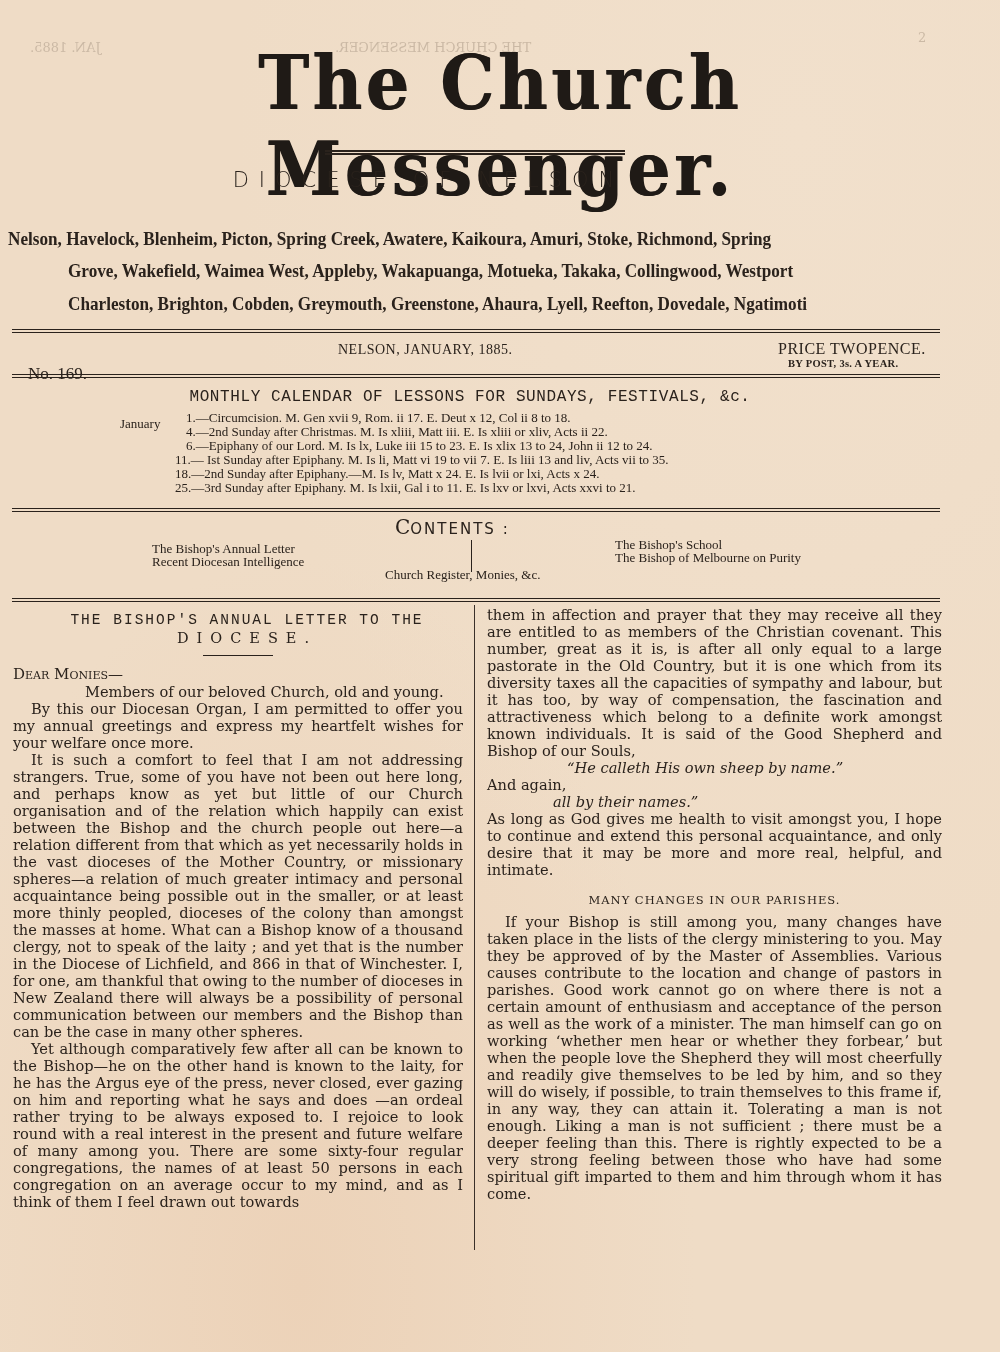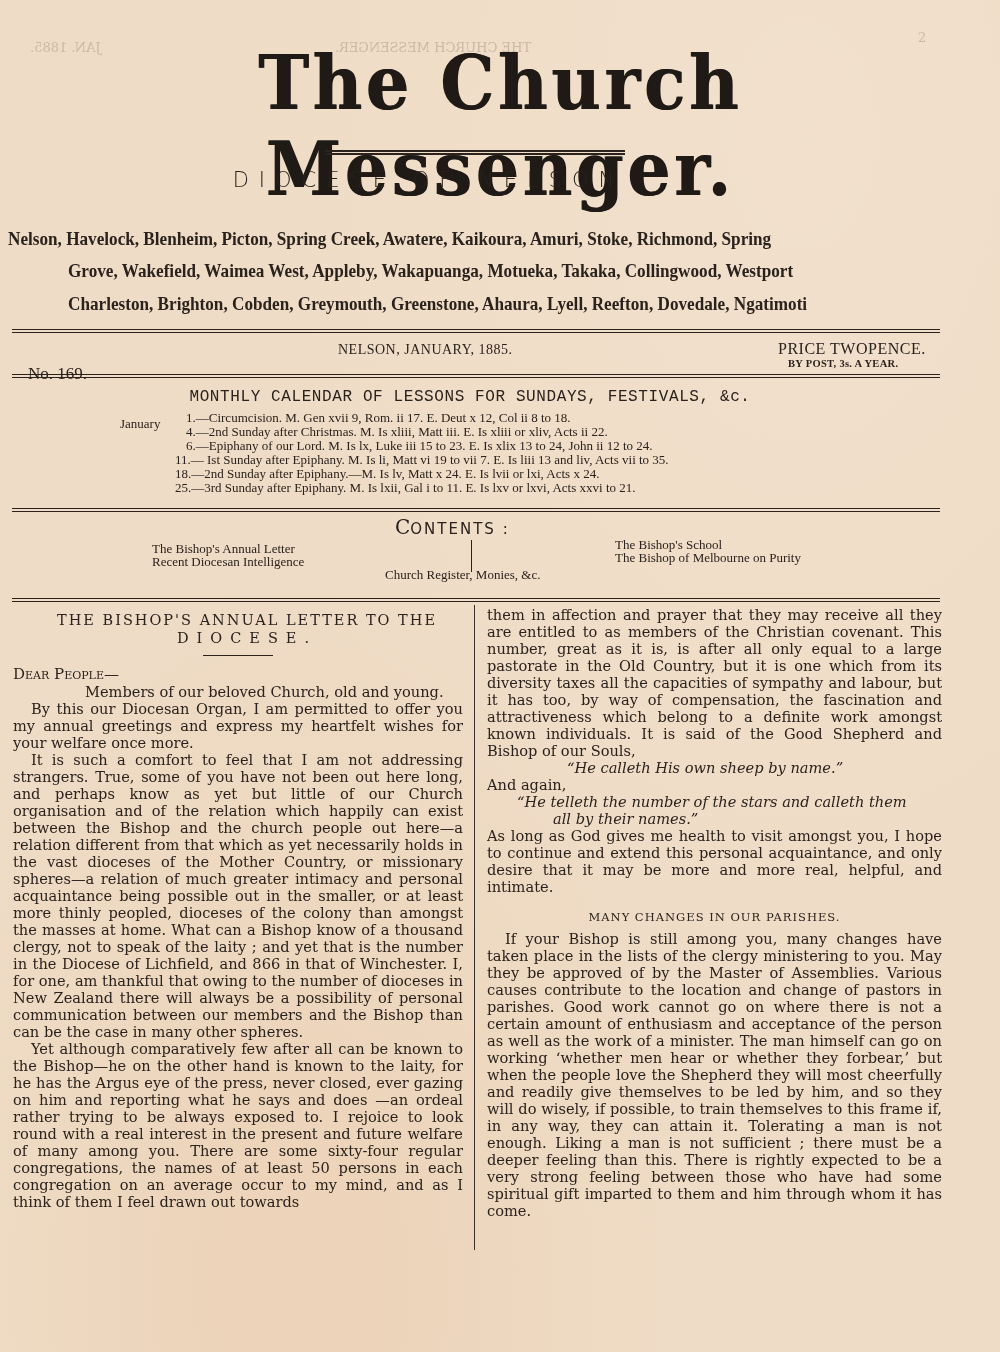"THE BISHOP'S ANNUAL LETTER TO" .head1 { font-family: none -> Liberation Mono, monospace }
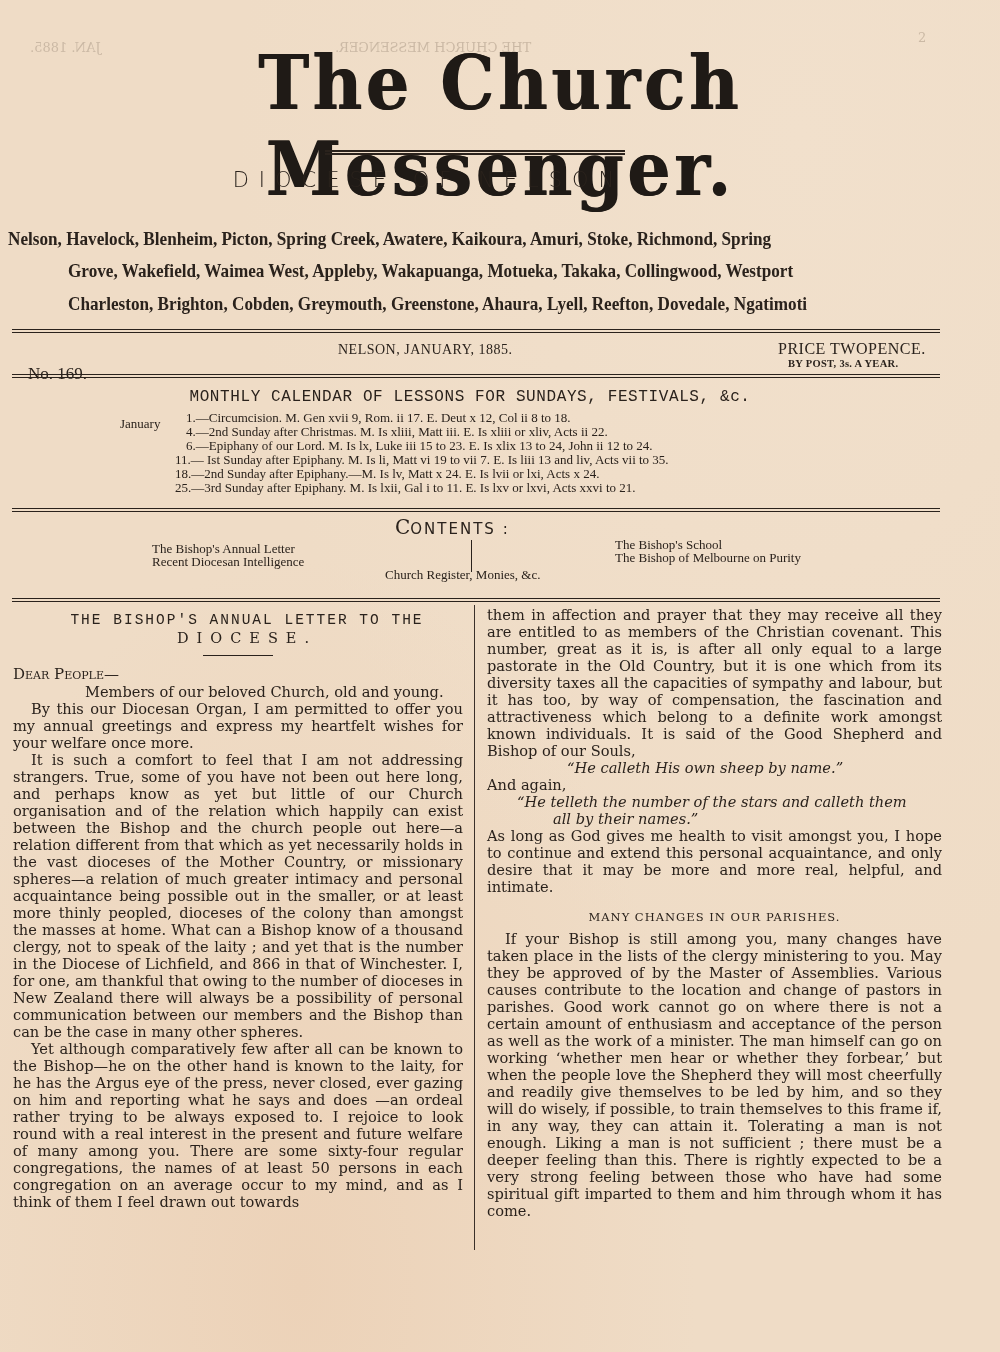"Dear People—" p.salute { text: People -> Monies }
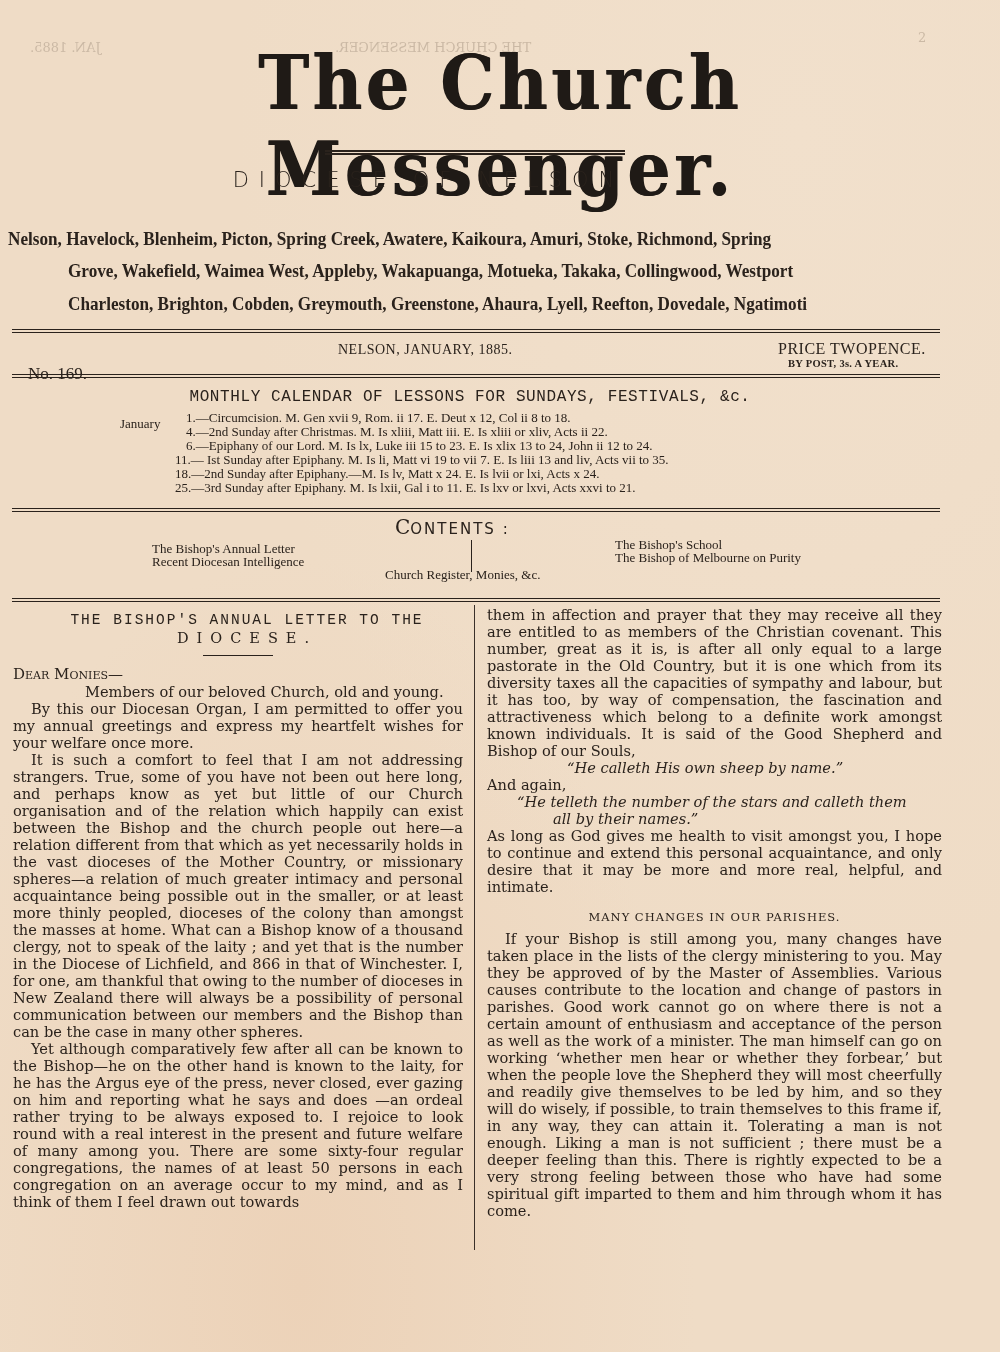"“He telleth the number of" p.quote { html: <p>“He telleth the number of the stars and calleth them</p> -> none }
